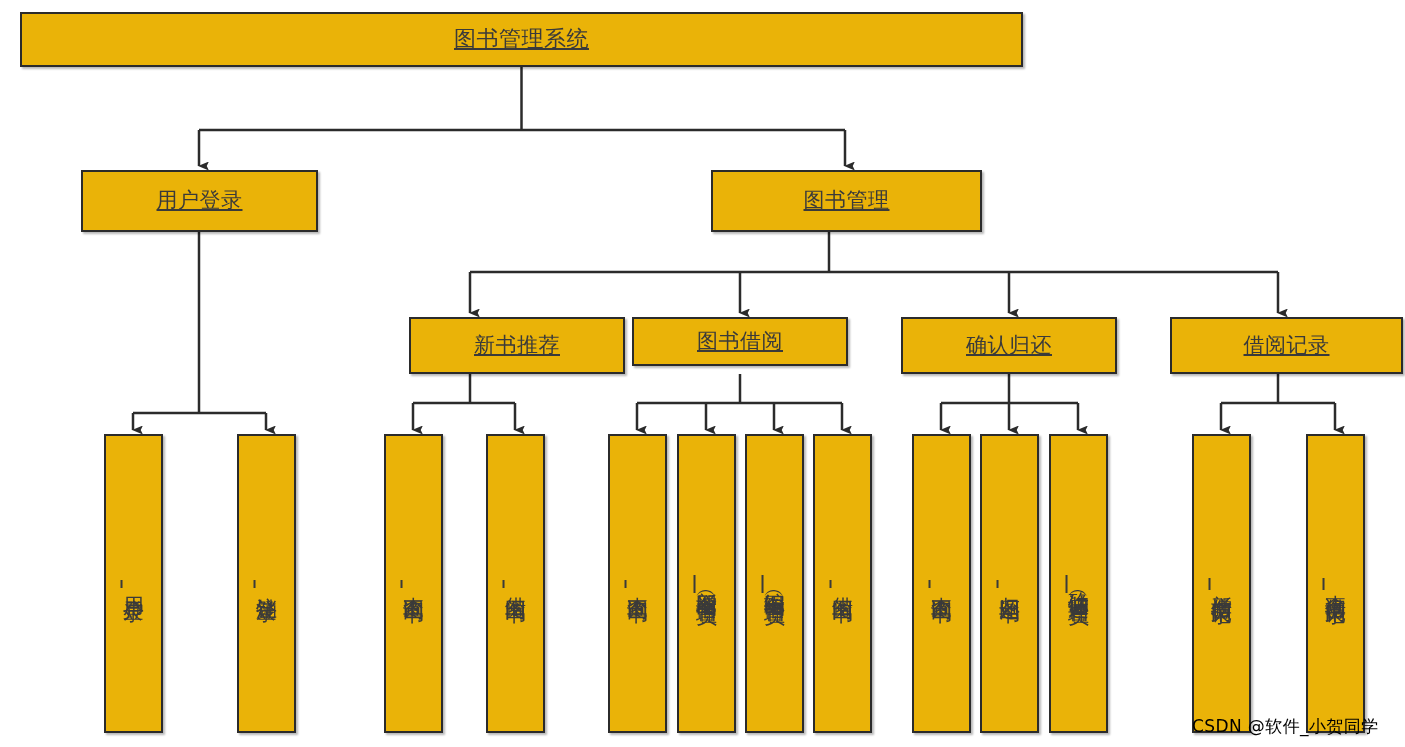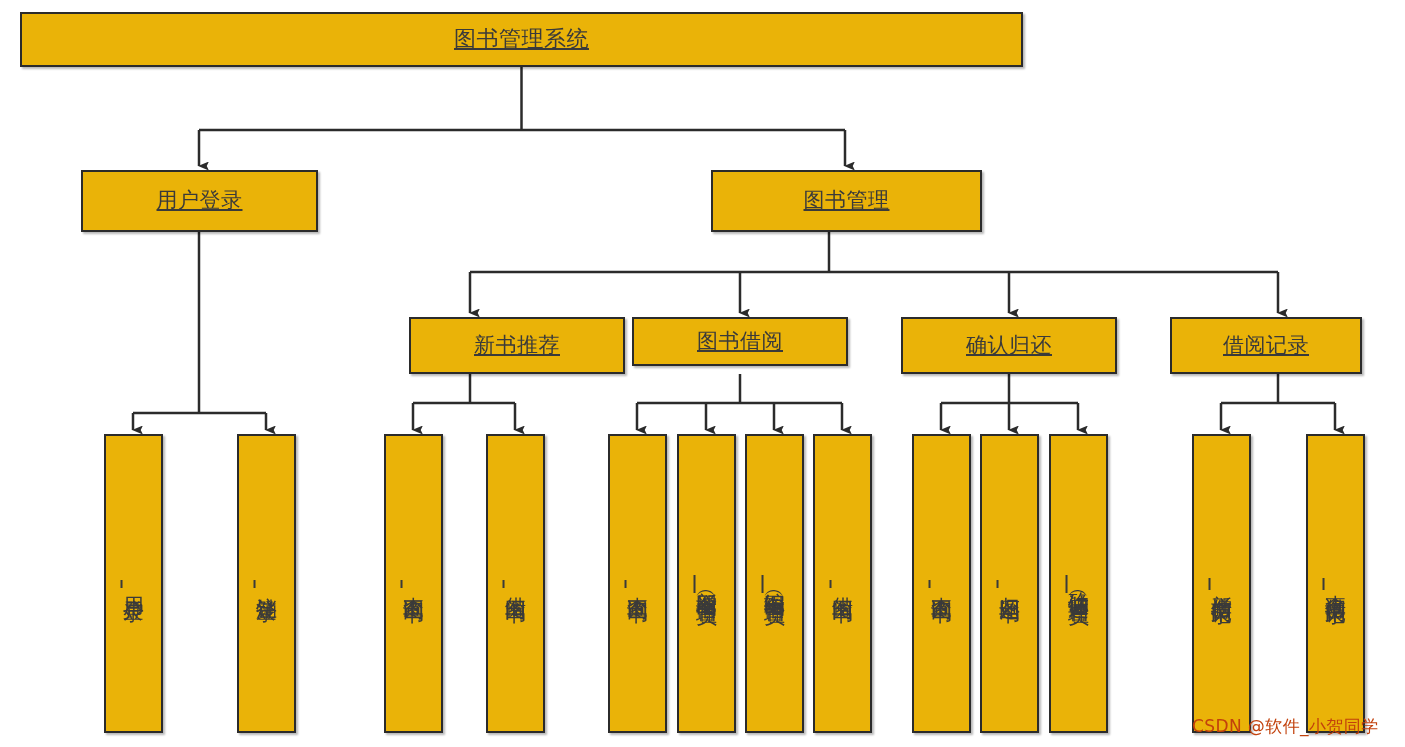"借阅记录" div.node { width: 192px -> 233px }
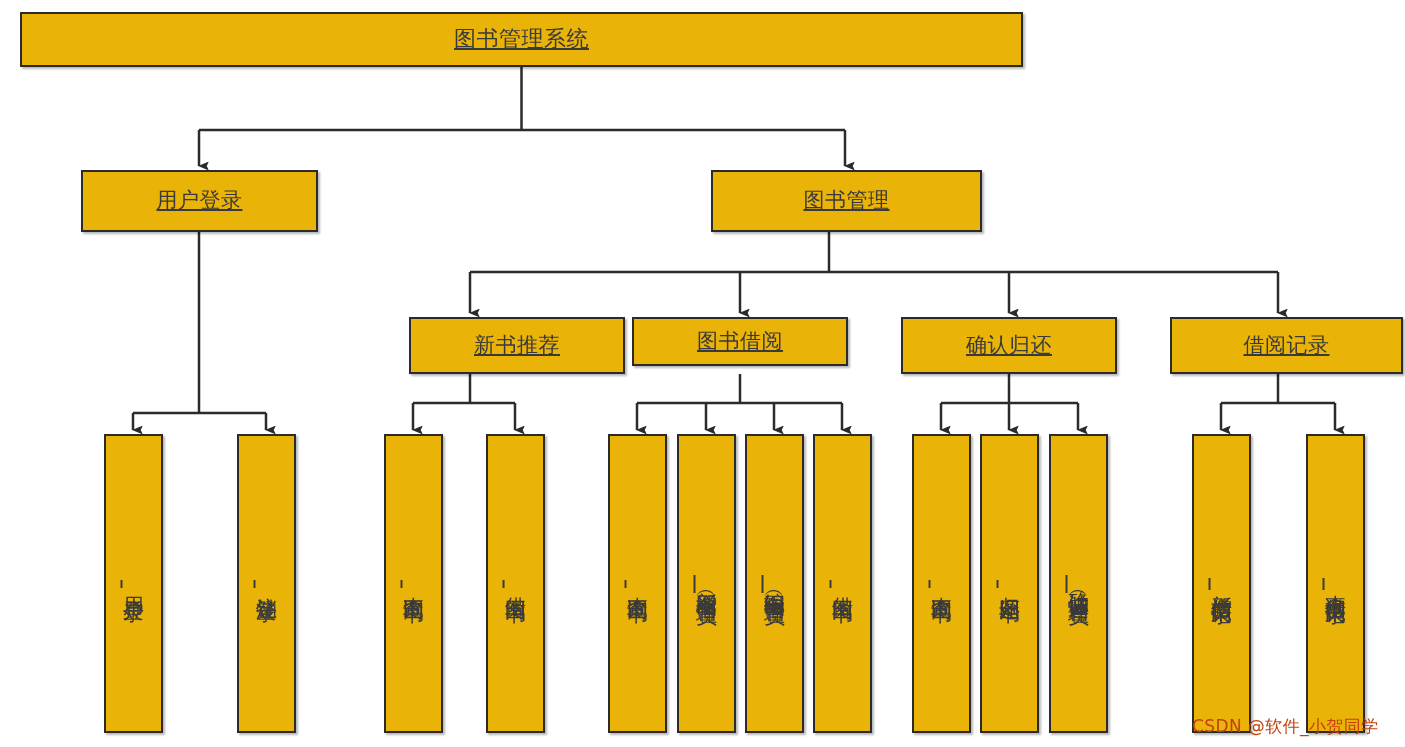"CSDN @软件_小贺同学" .watermark { color: #c2410c -> #000000 }
